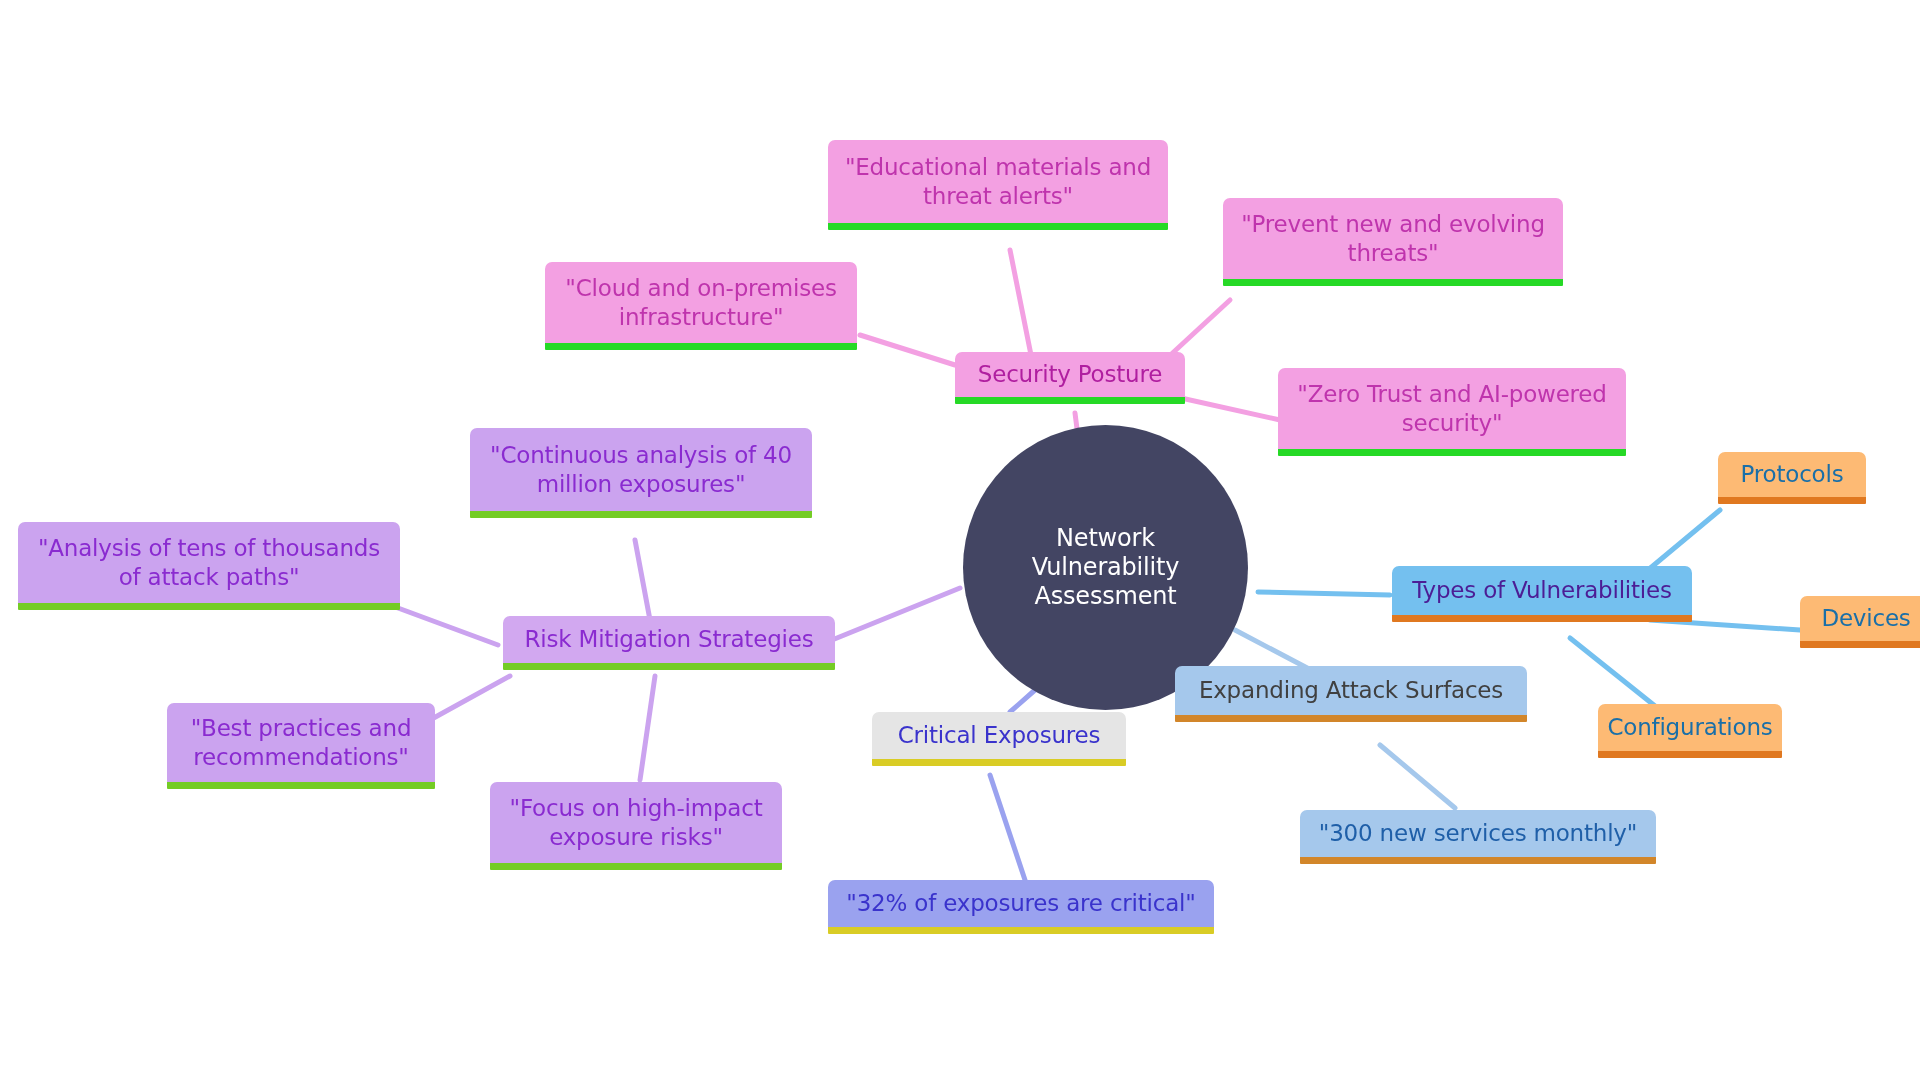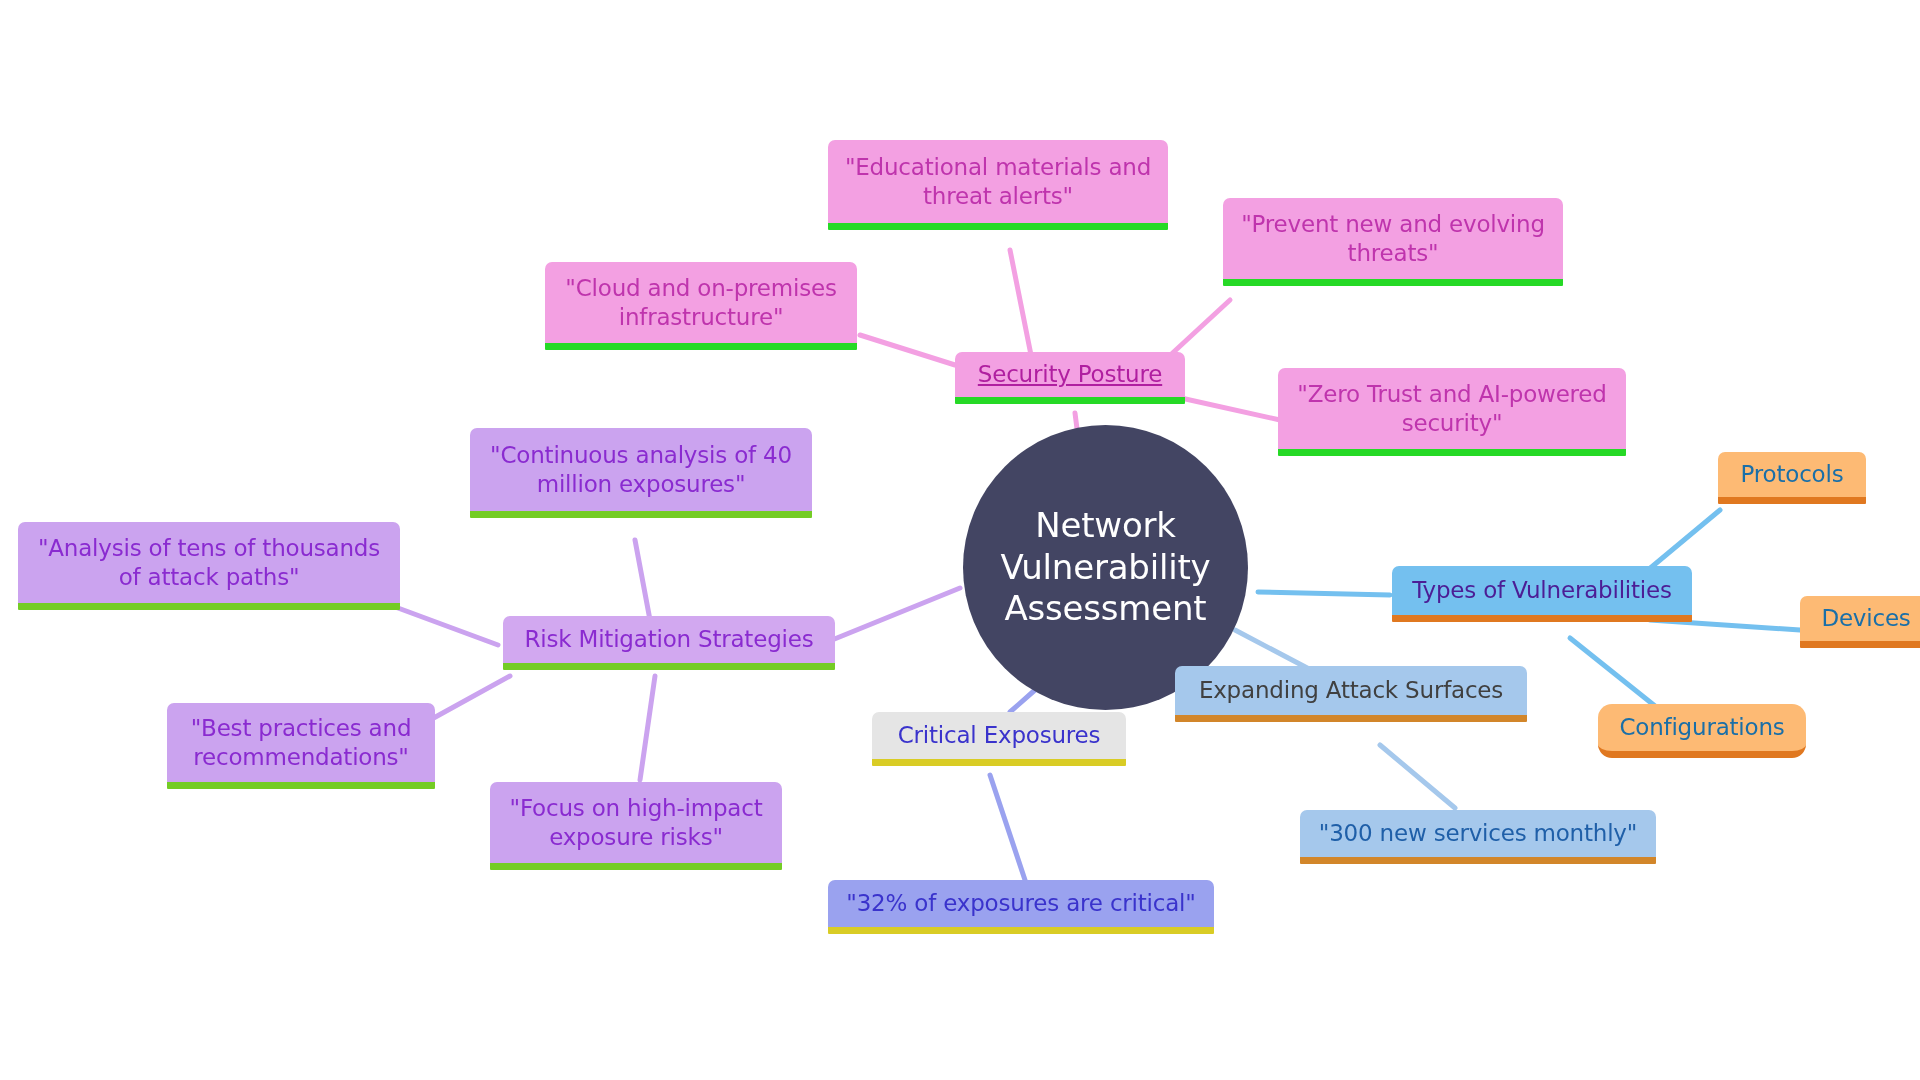"Security Posture" .c-pink { text-decoration: underline -> none }
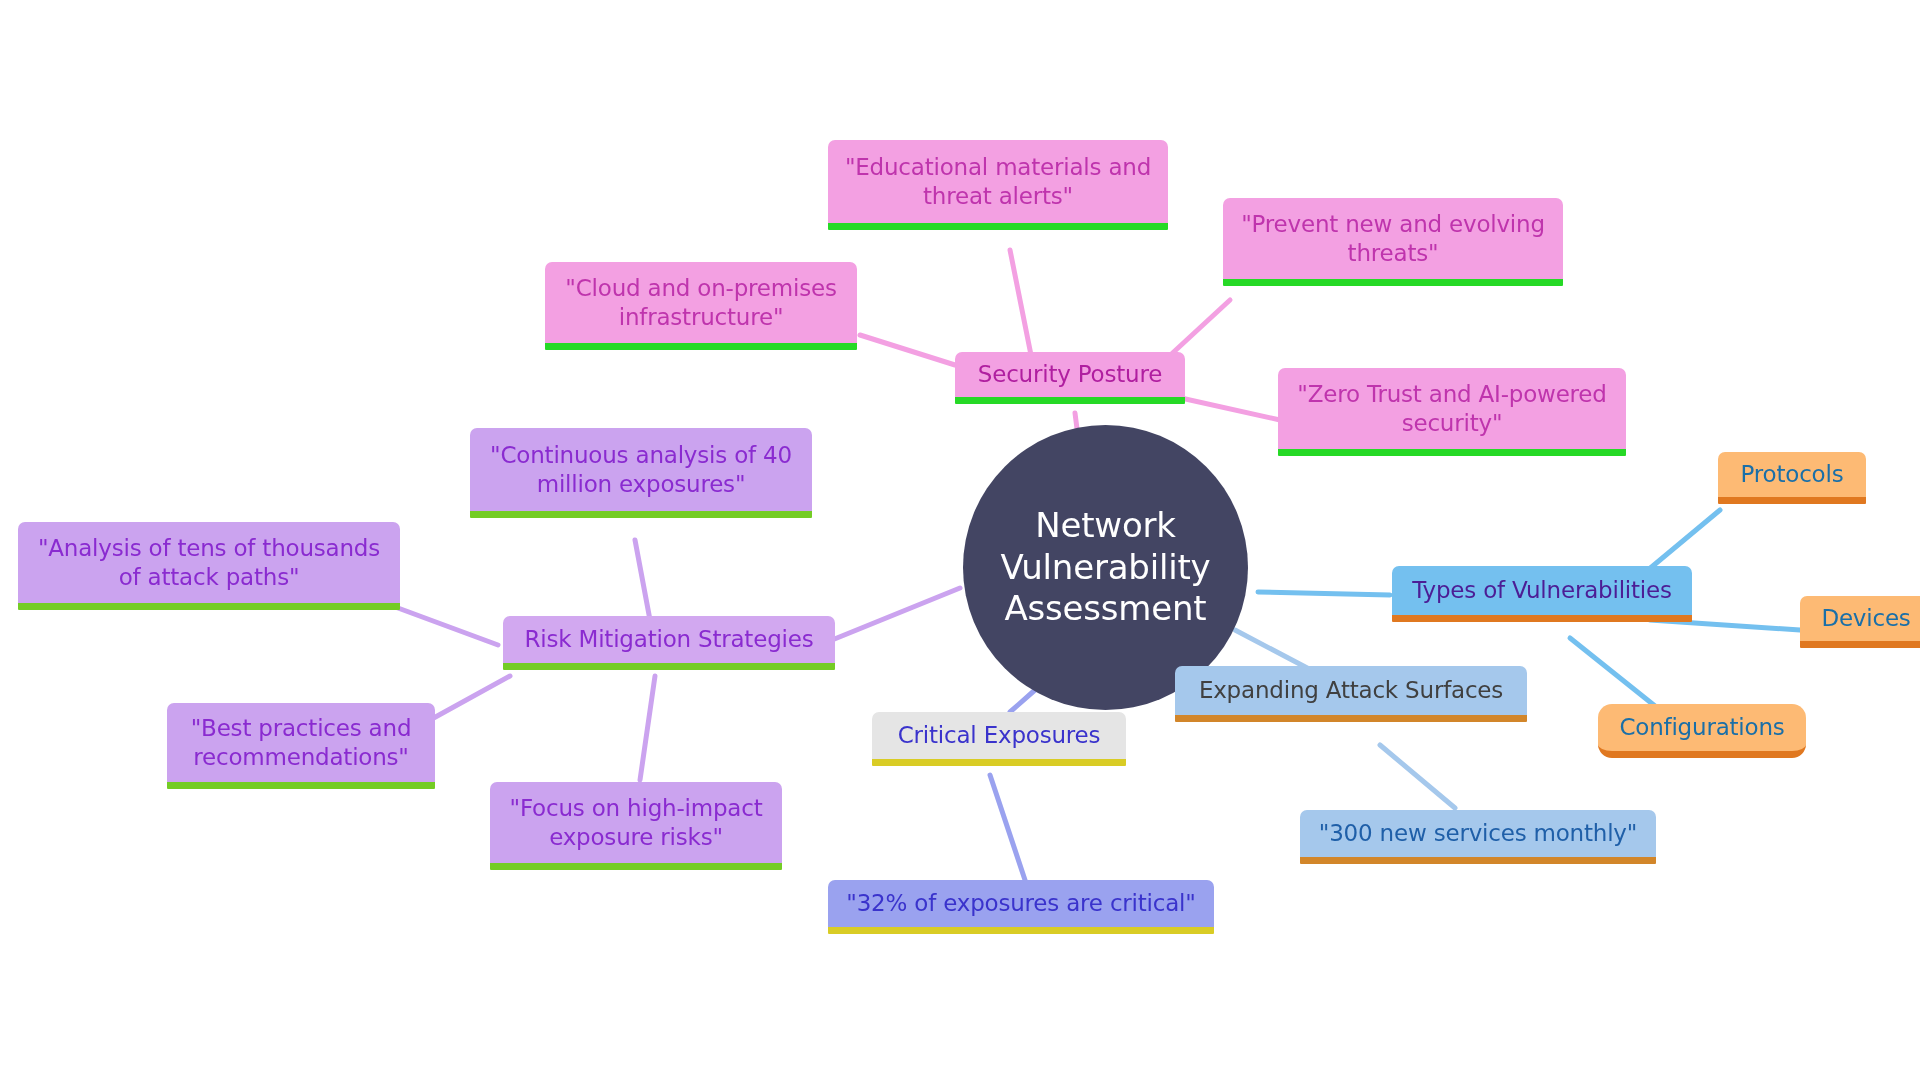"Network Vulnerability" .root { font-size: 34px -> 24px }
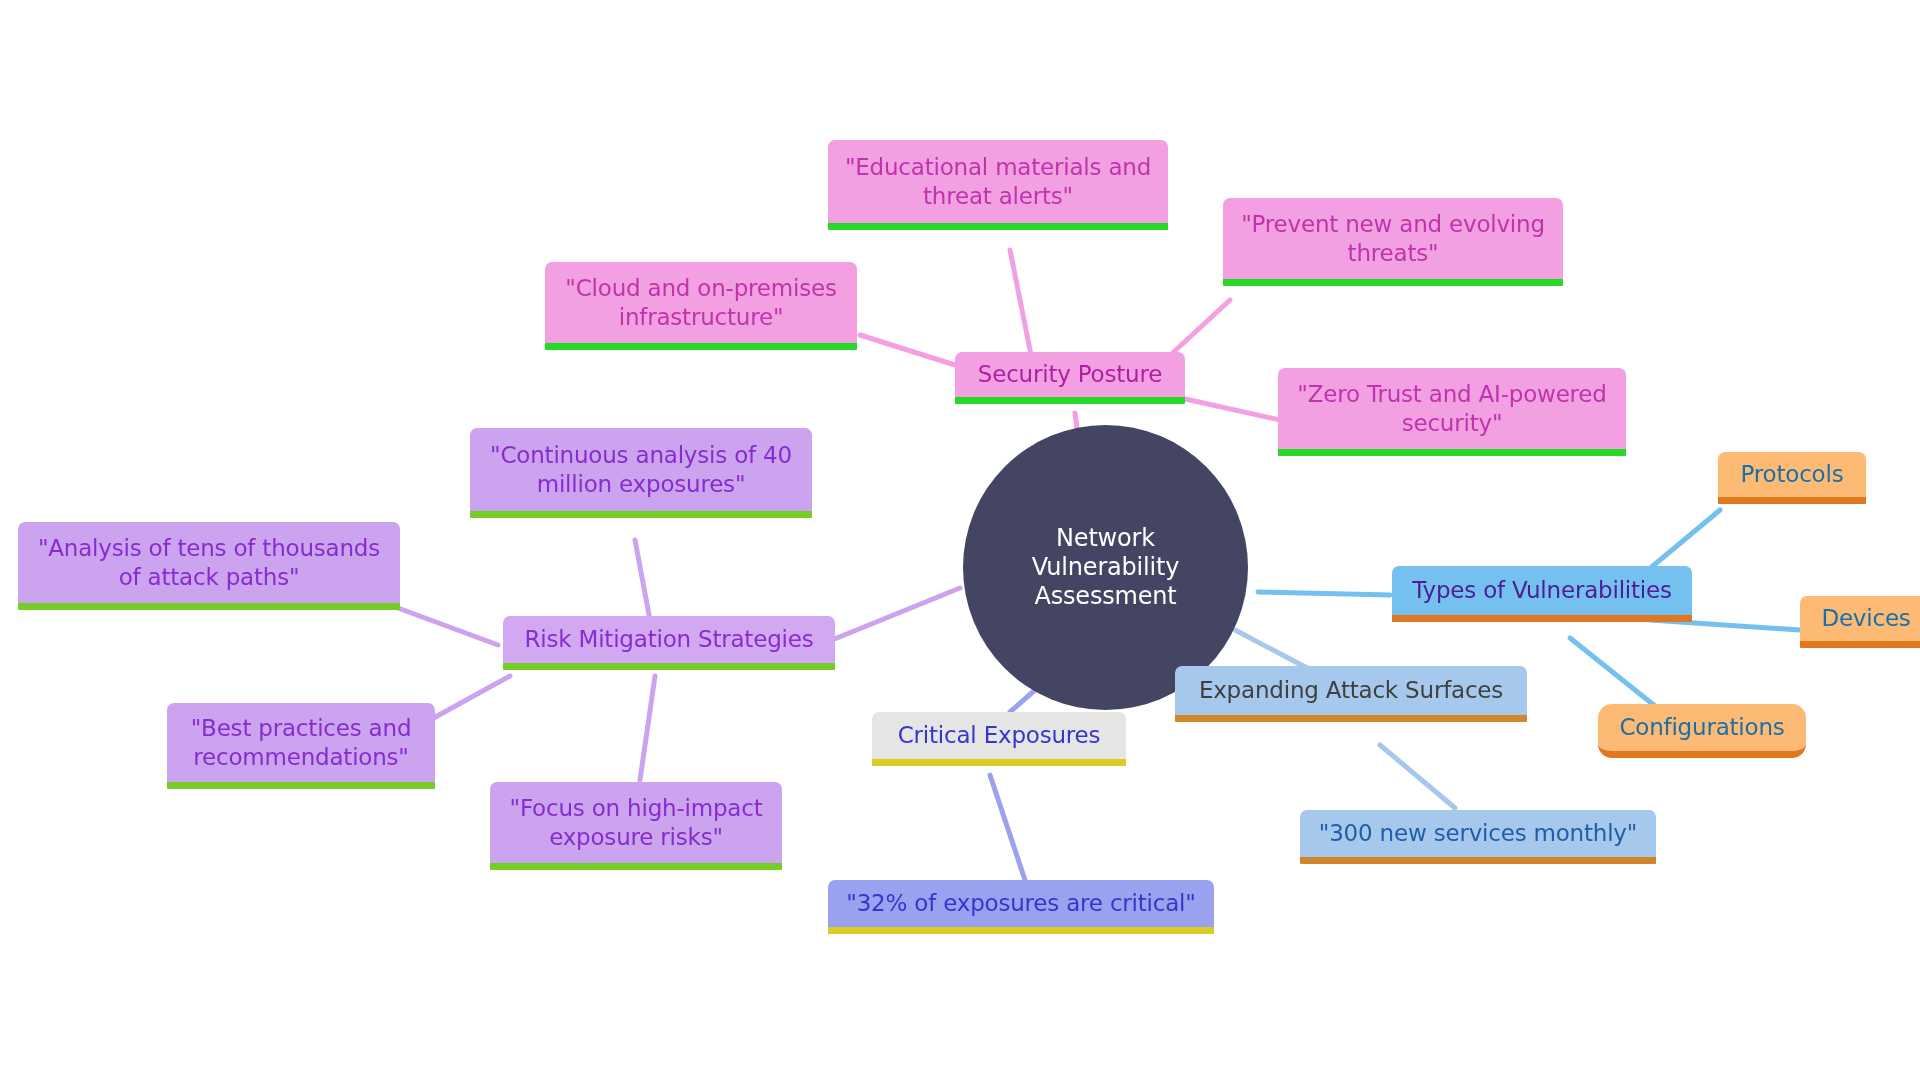"Configurations" div.node { border-radius: 14px -> none; width: 208px -> 184px }
